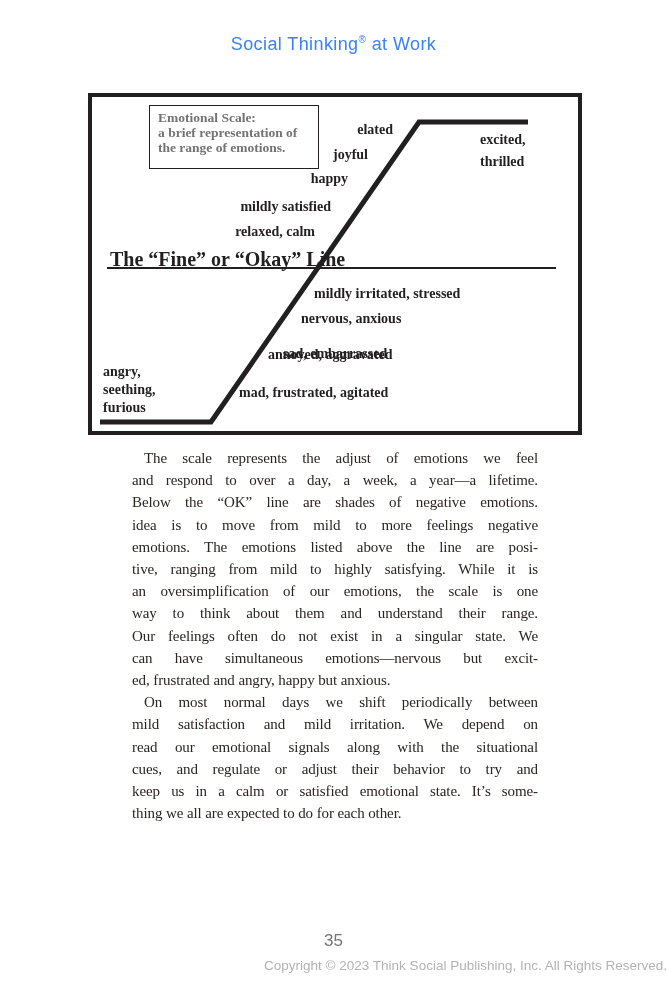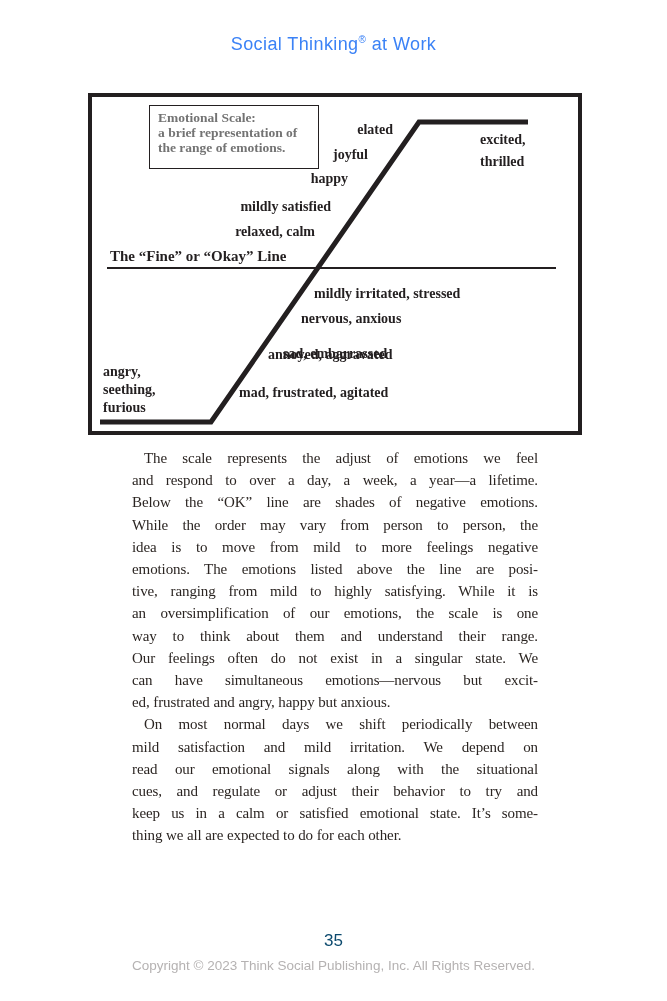"The “Fine” or “Okay” Line" .lbl-fineline { font-size: 15px -> 20px }
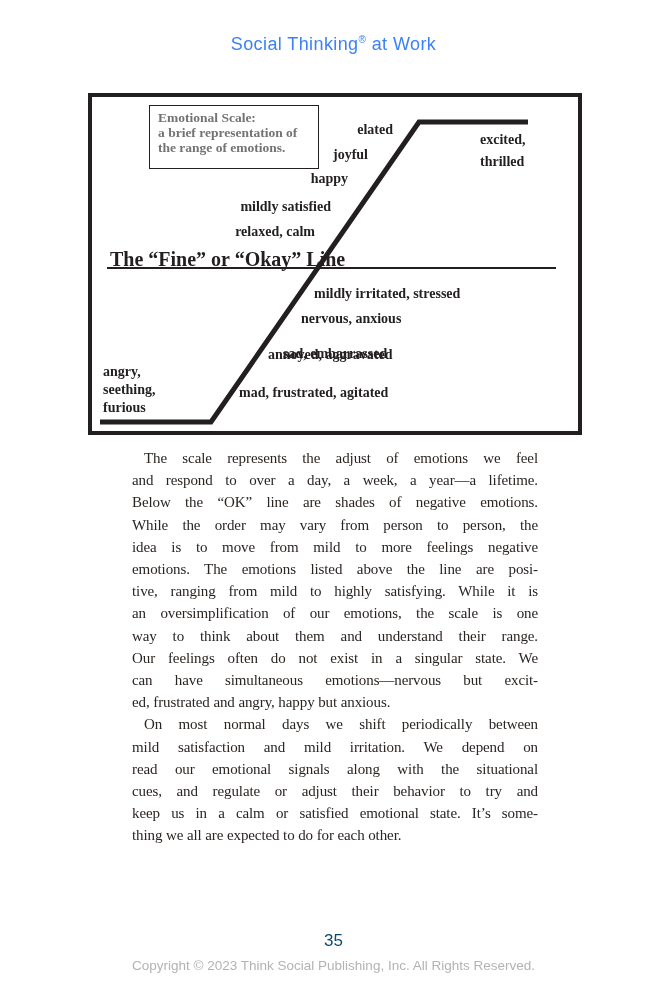"While the order may vary" div.tline { html: <div>While the order may vary from person to person, the</div> -> none }
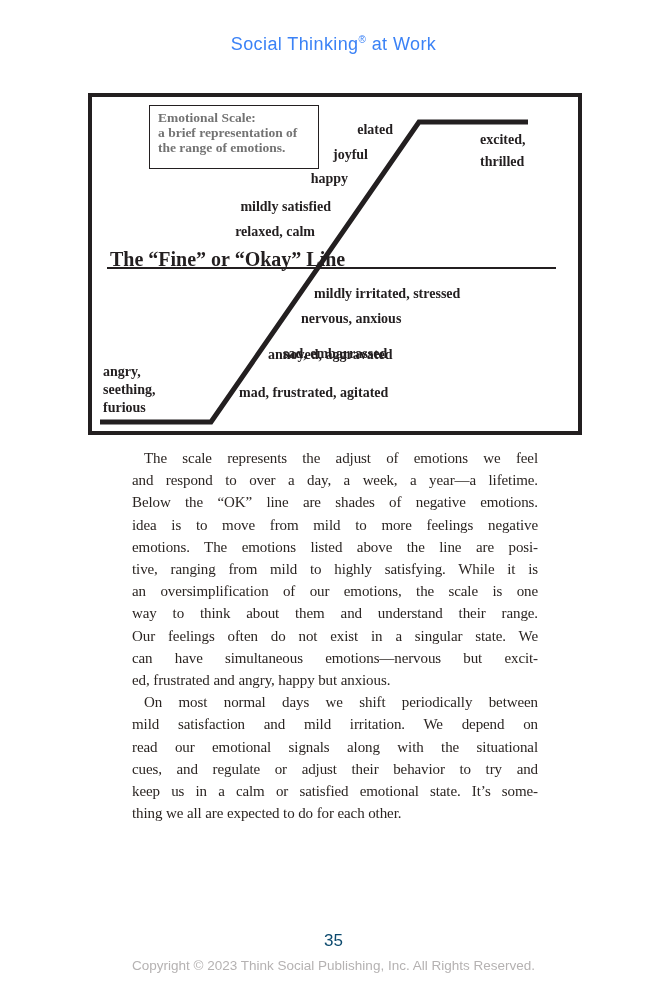"35" .page-number { color: #0c4a6e -> #737373 }
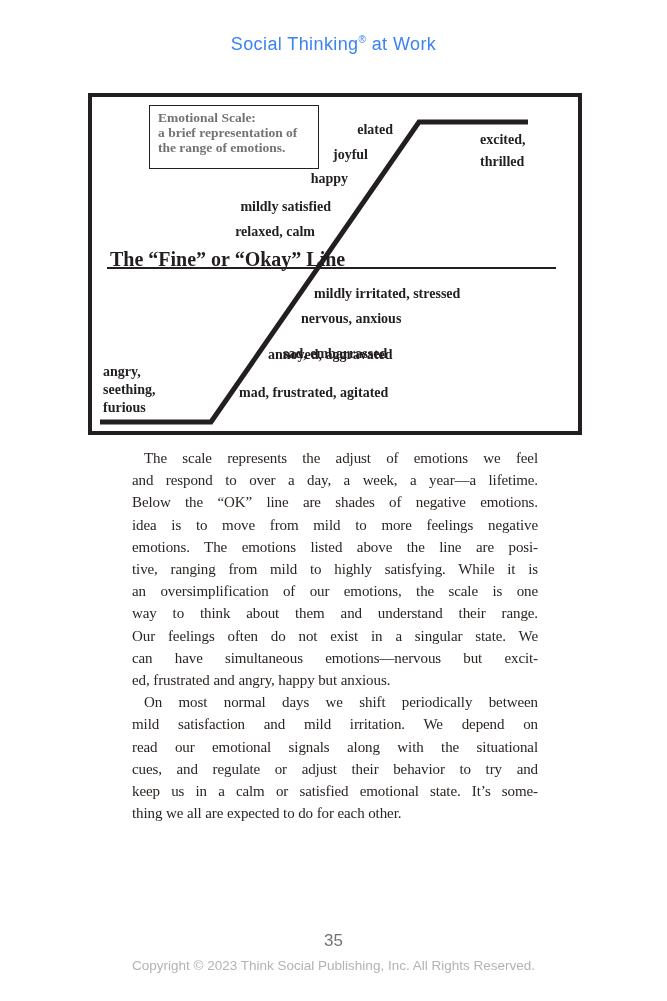"Copyright © 2023 Think Social" .copyright { text-align: center -> right }
